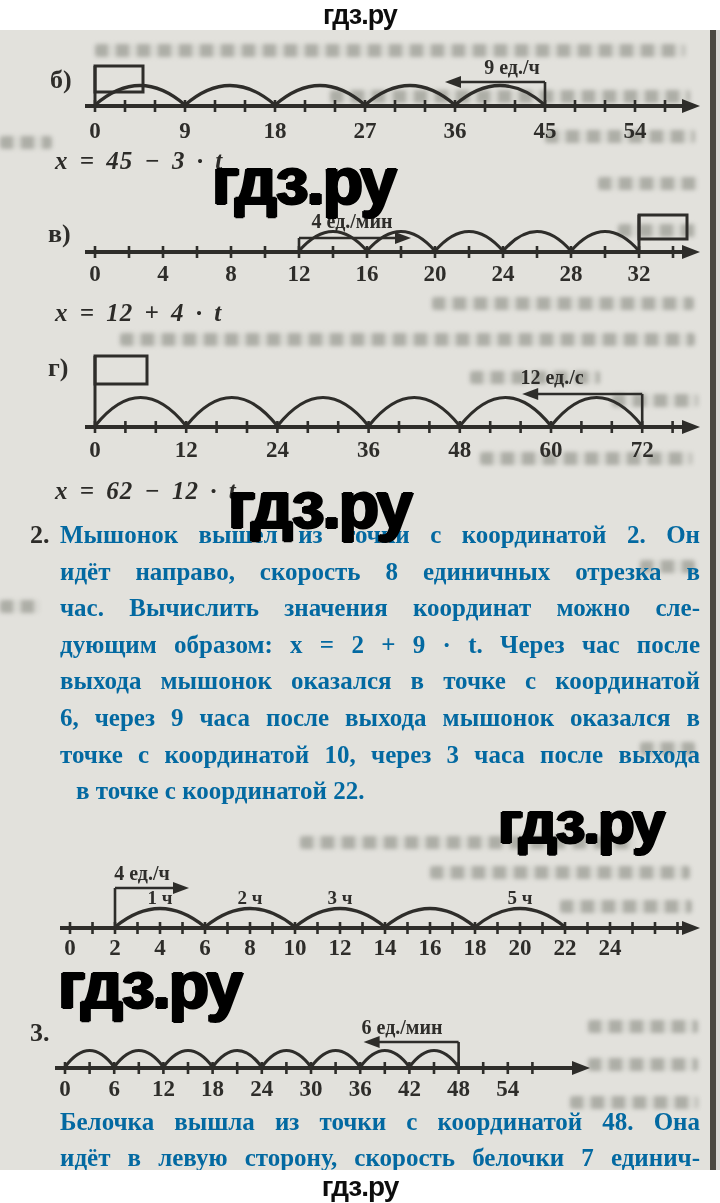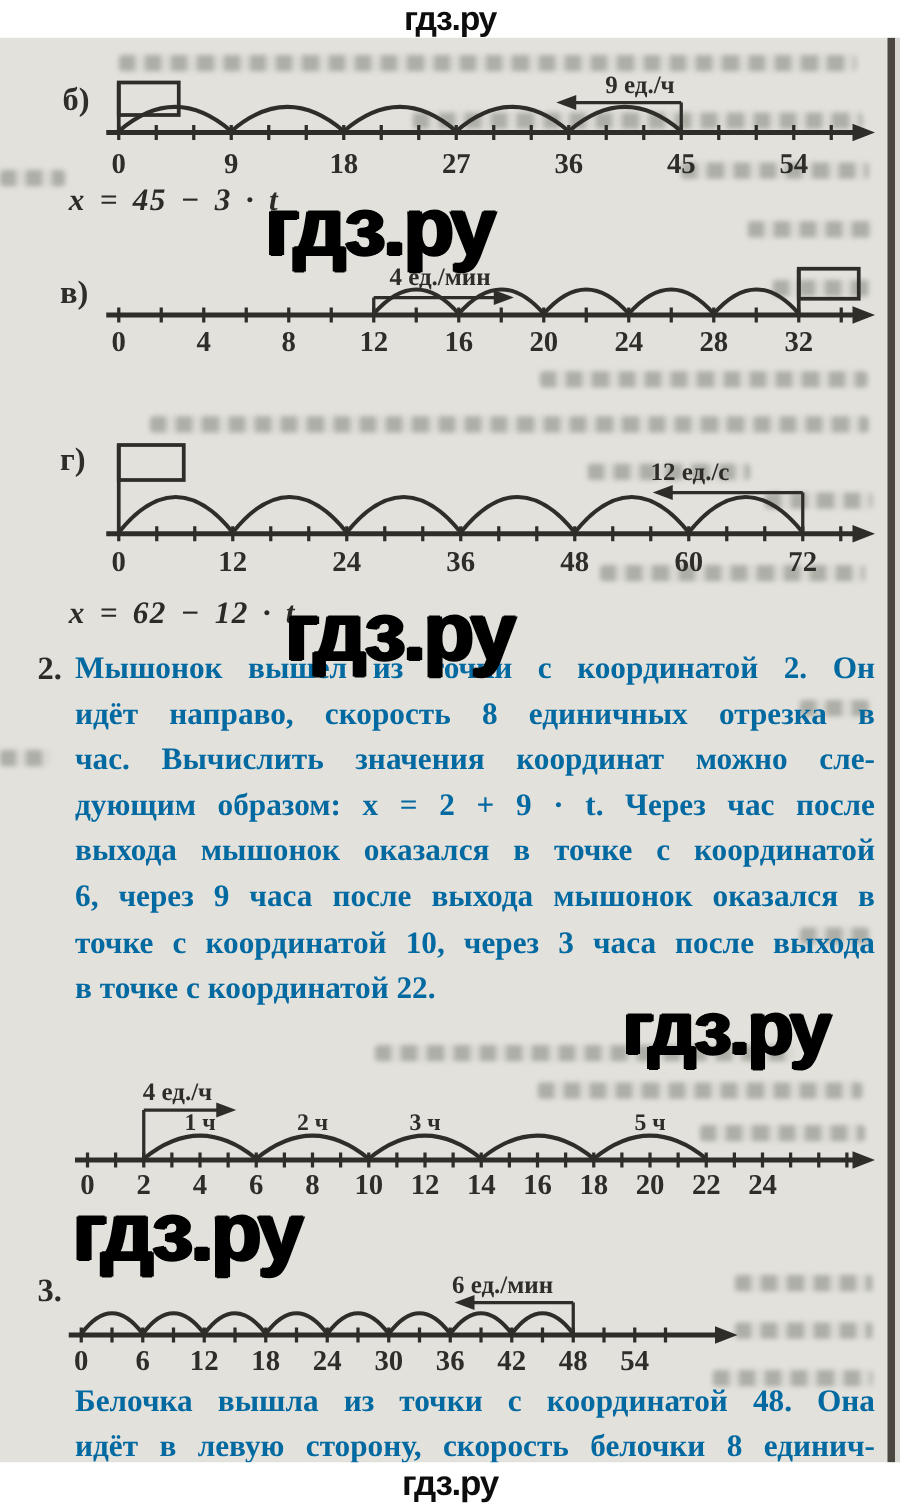"x = 12 + 4" div.equation { html: none -> <div>x = 12 + 4 · t</div> }
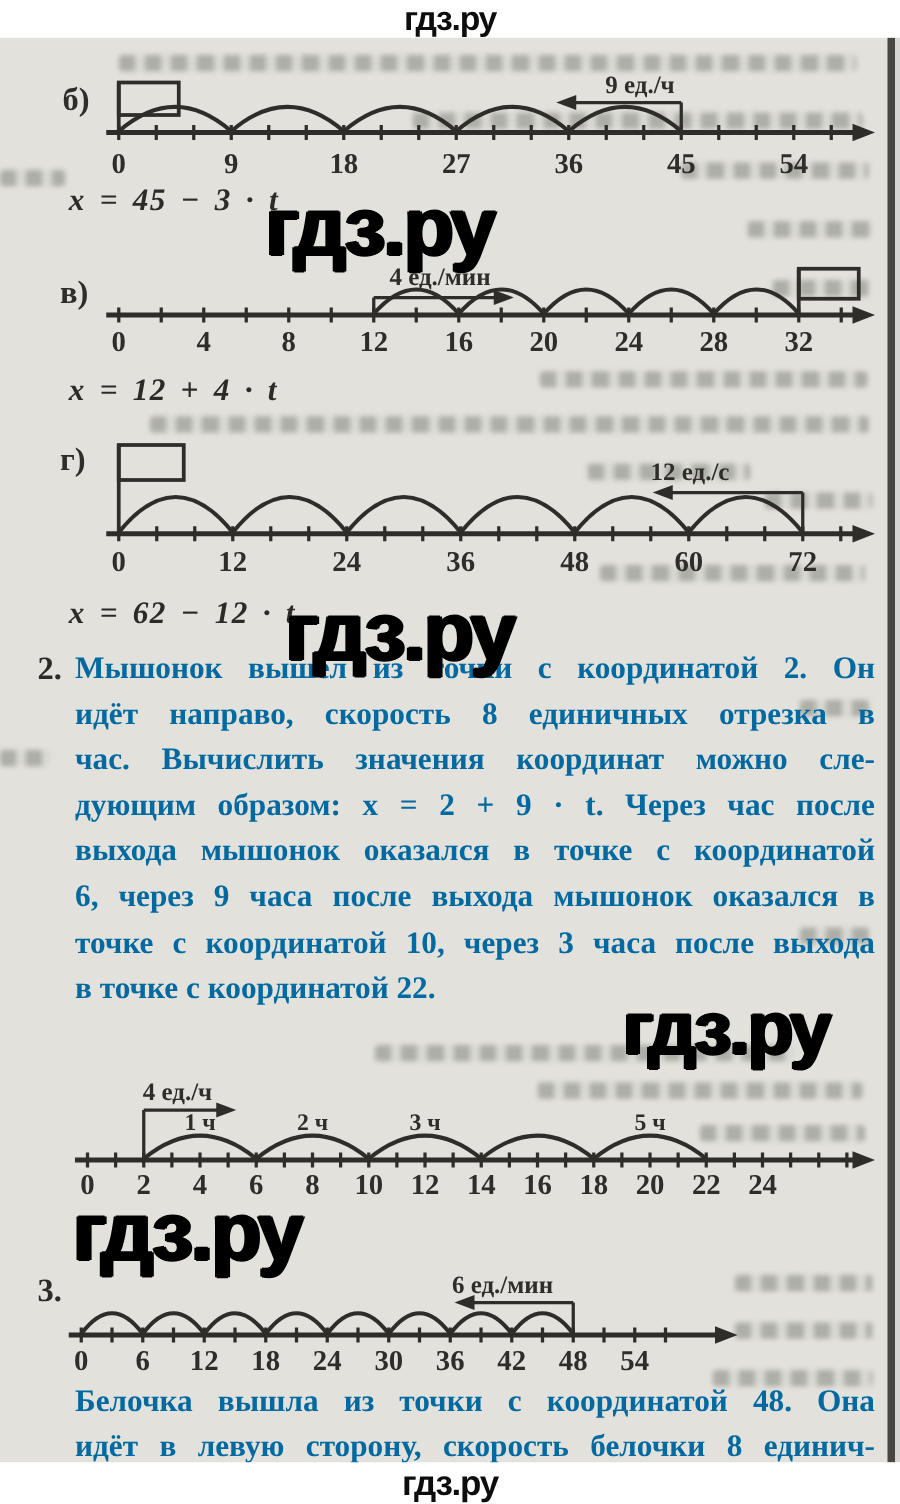"в точке с координатой 22." .jlast { margin-left: none -> 16px }
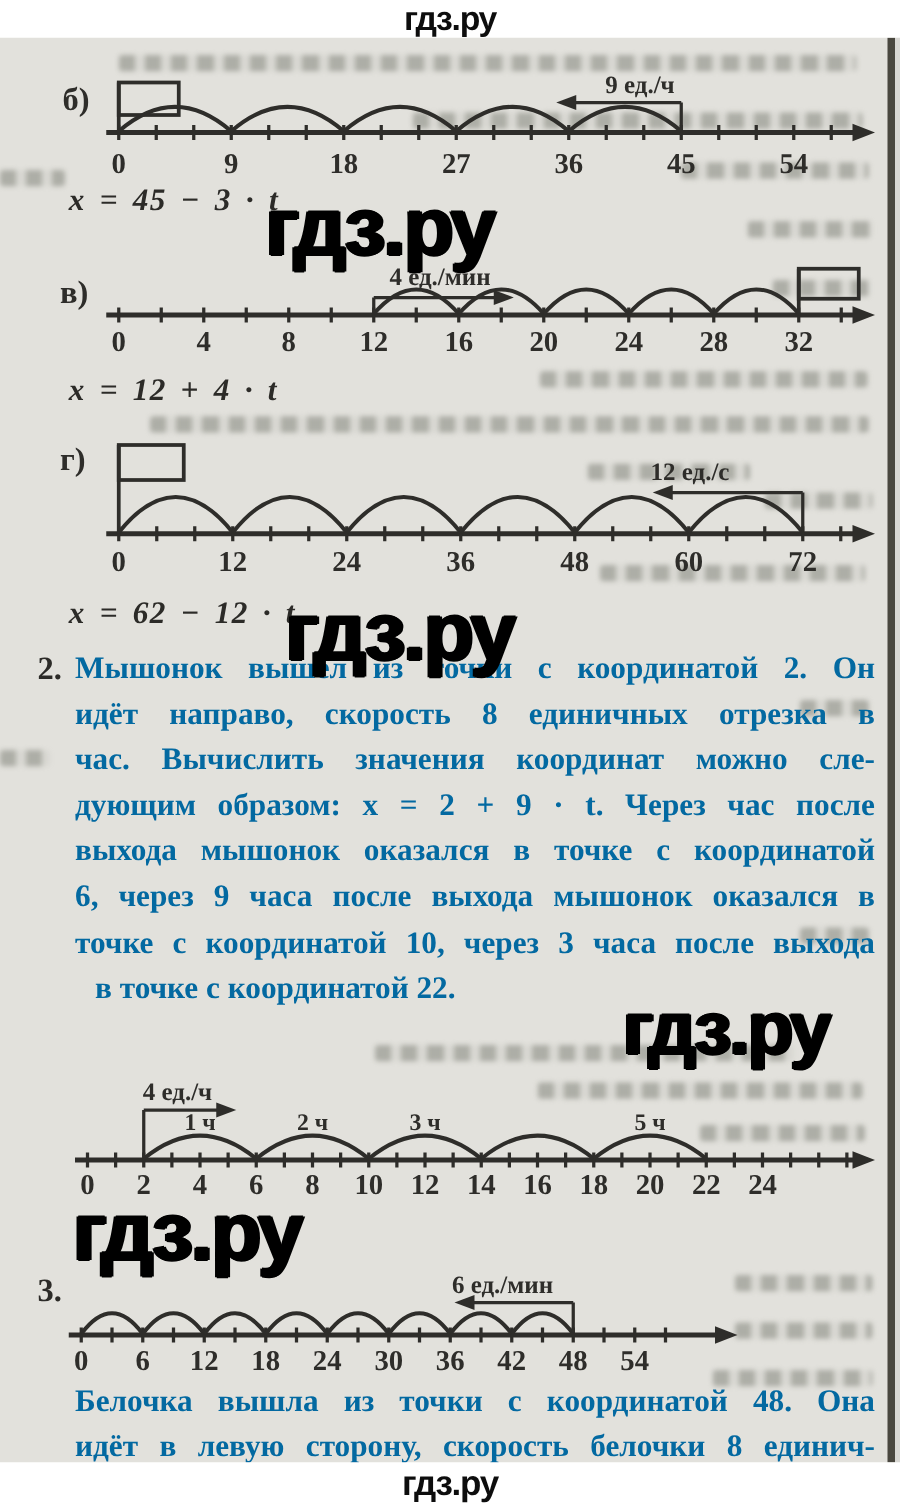"идёт в левую сторону, скорость" div.jline { text: 8 -> 7 }
